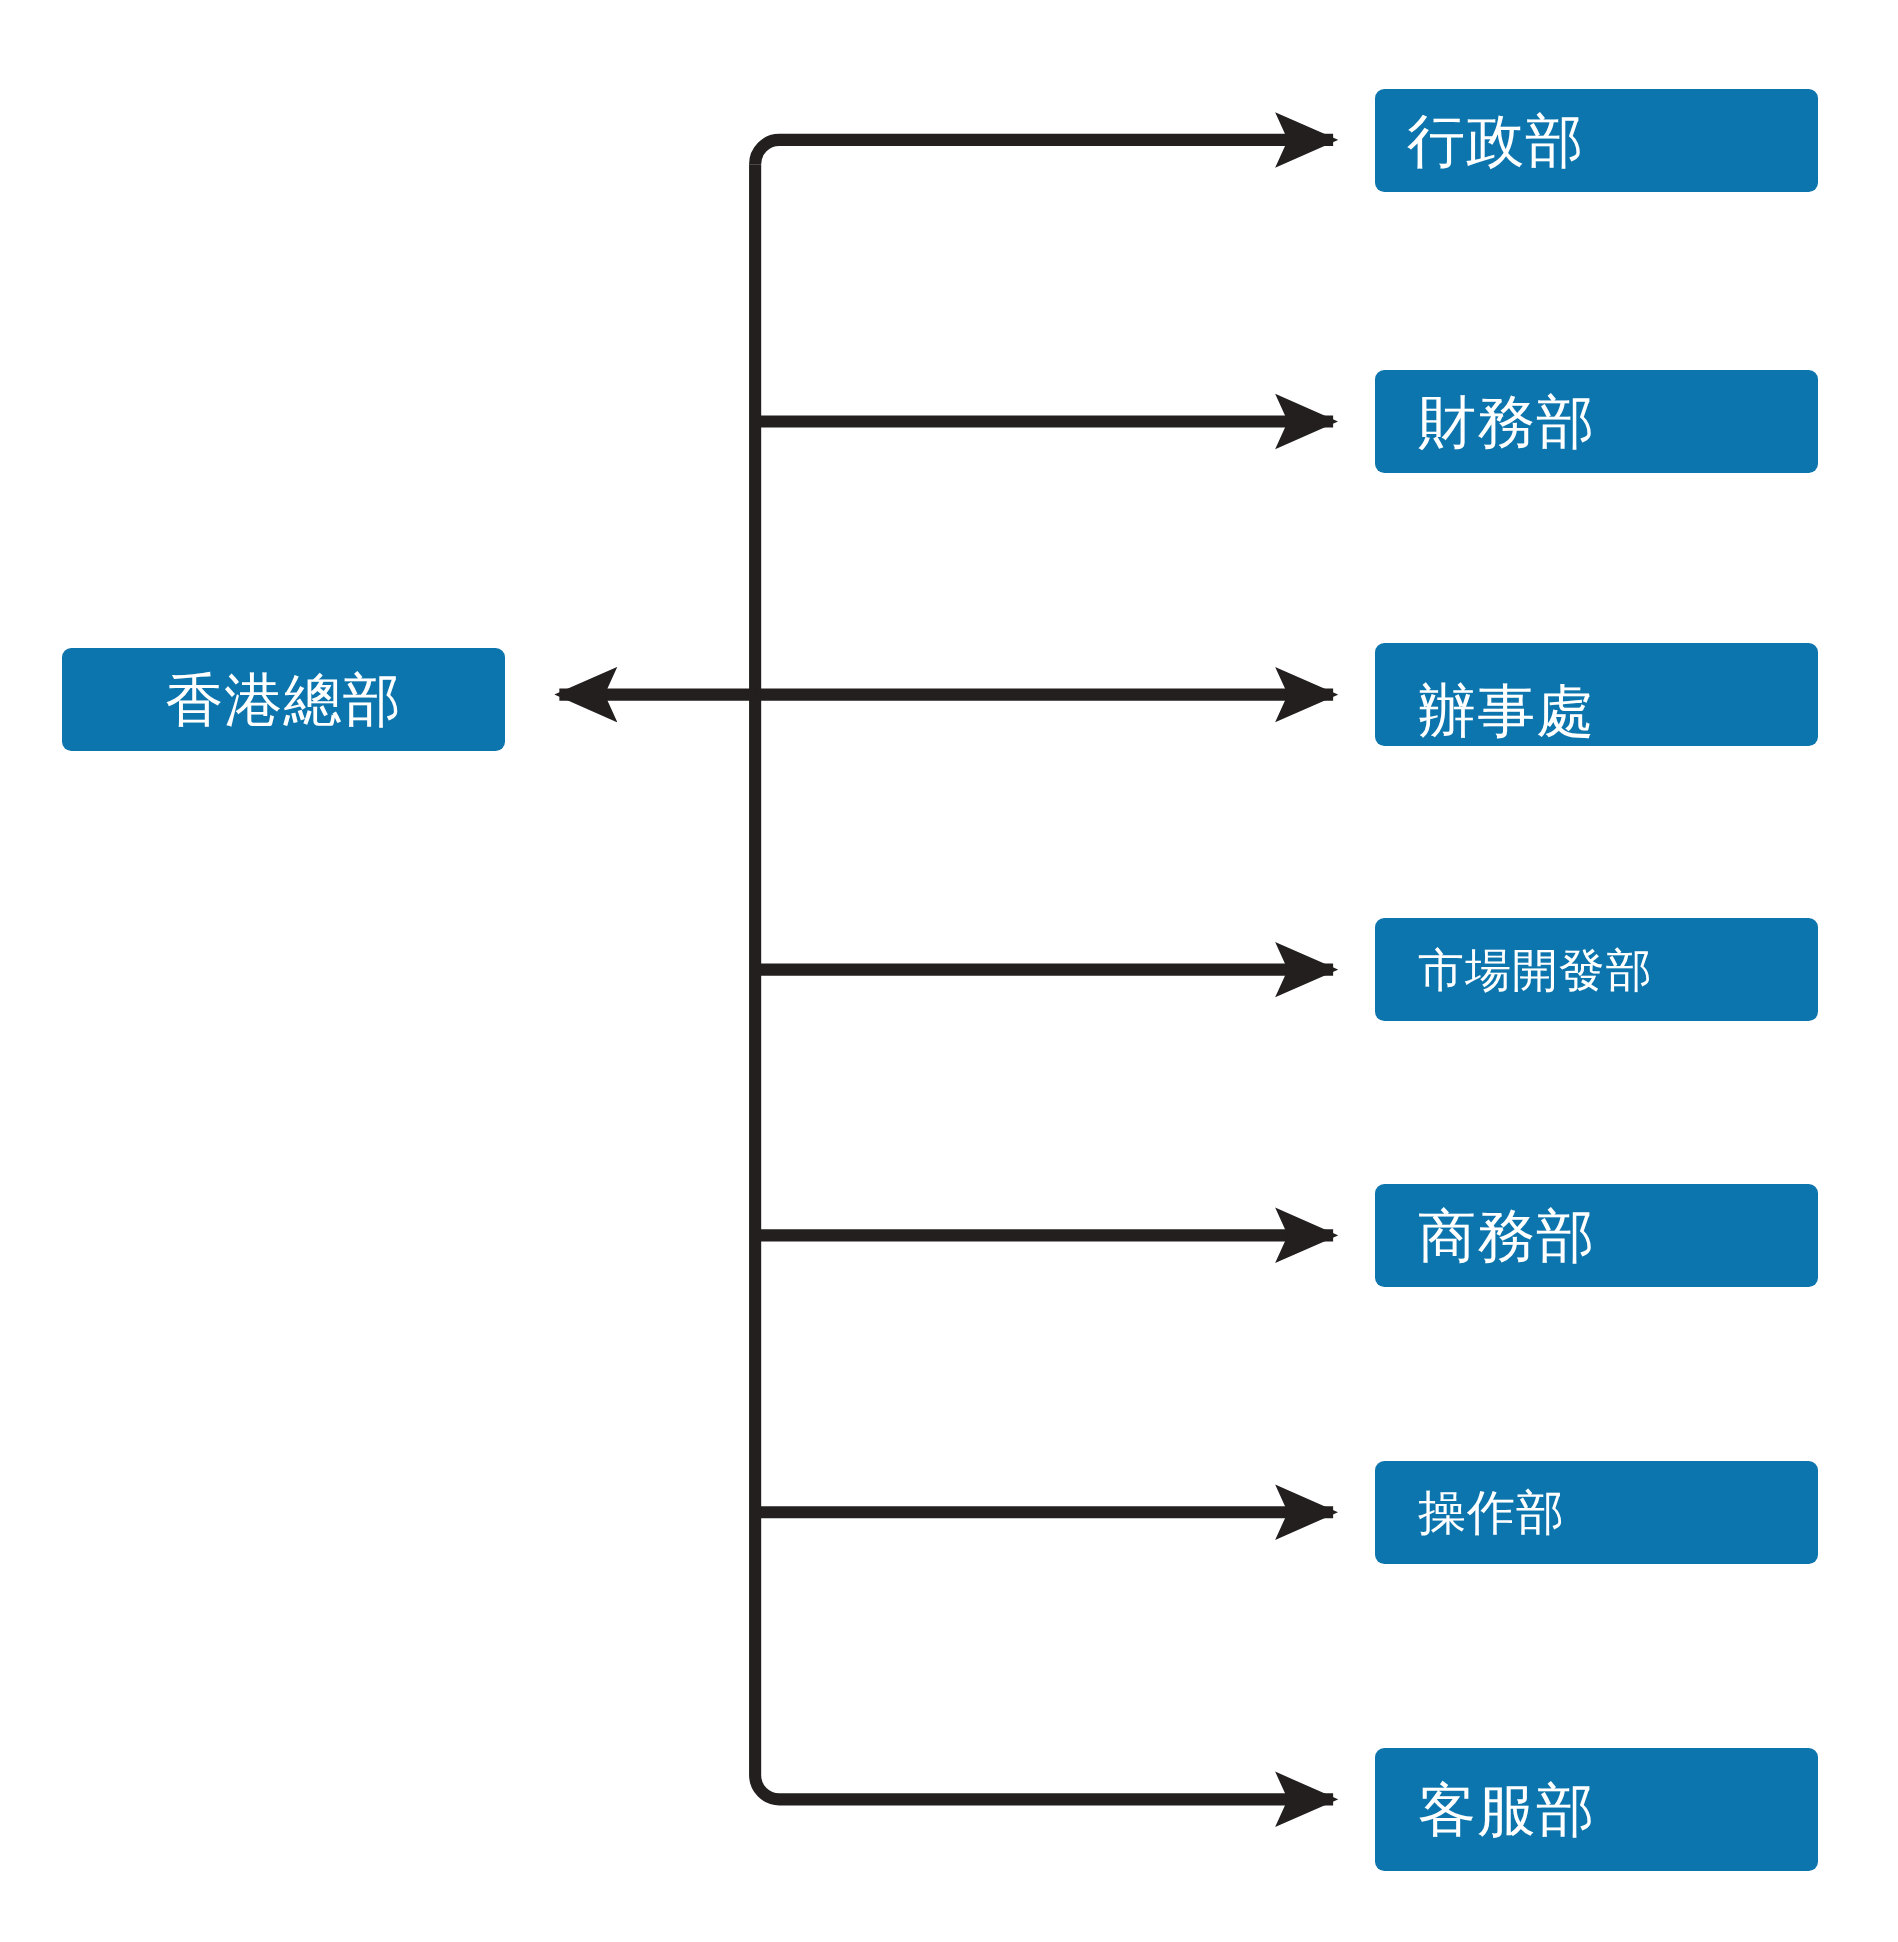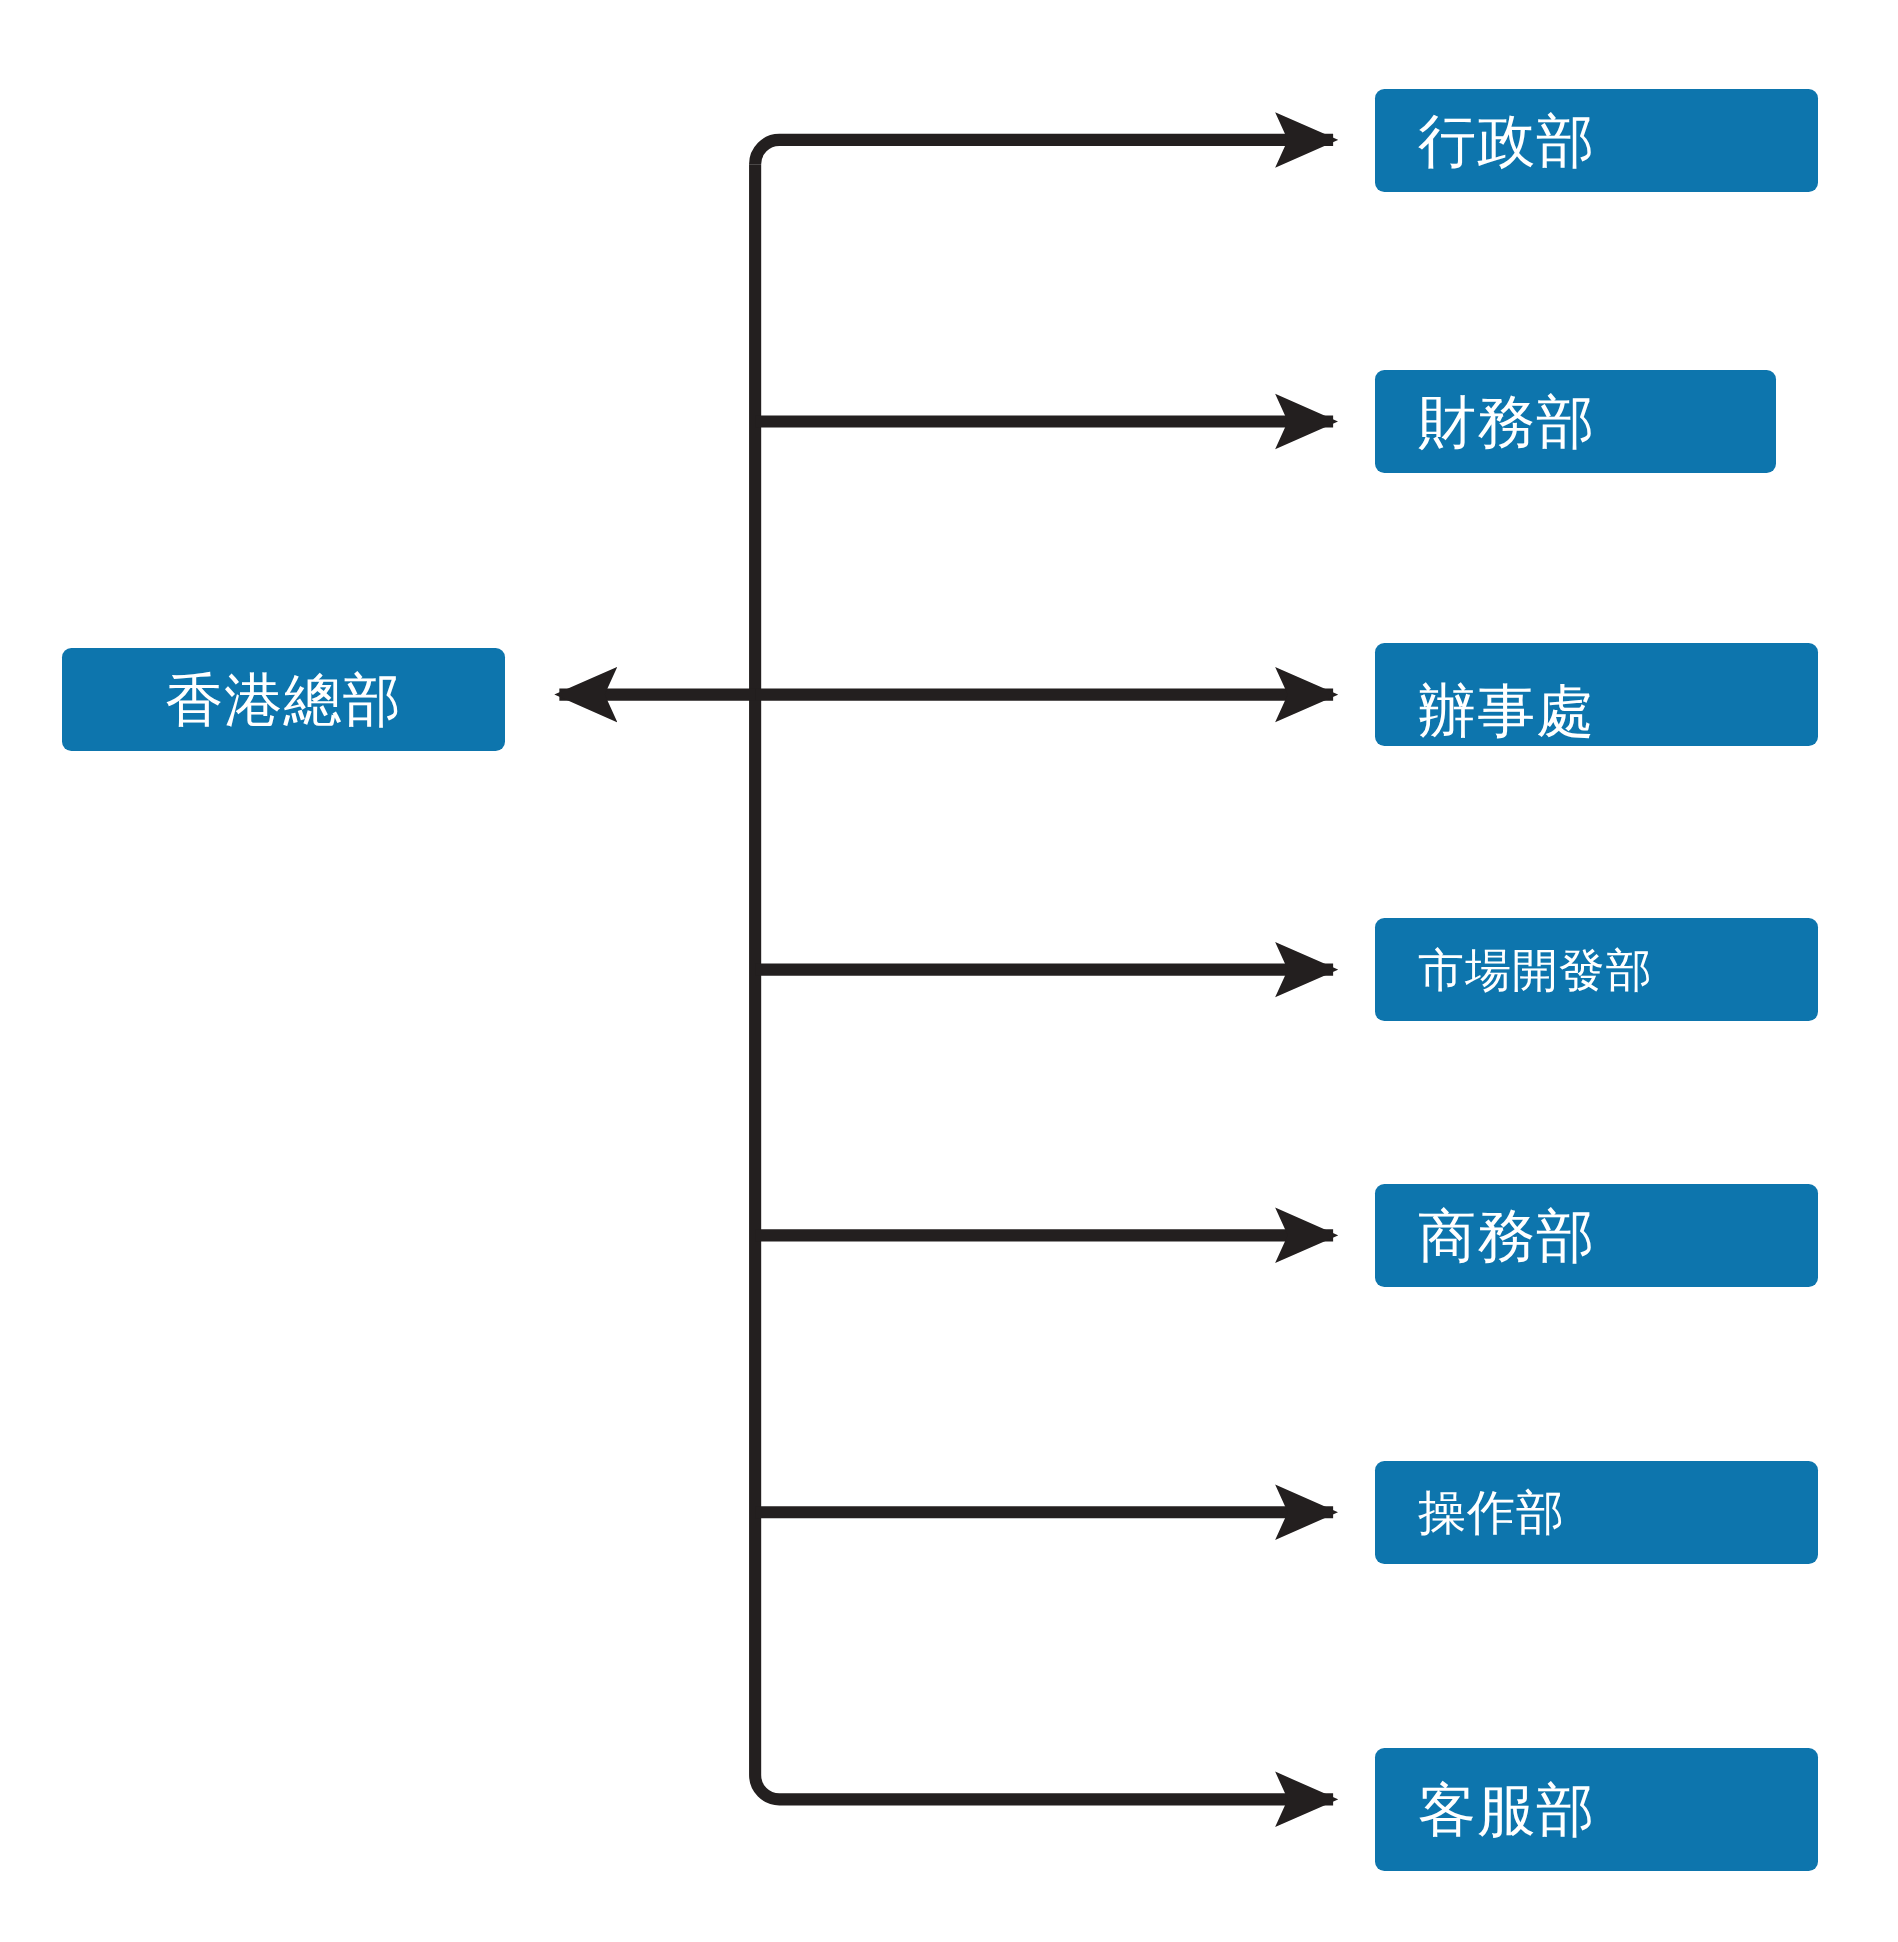"行政部" div.node { padding-left: 43px -> 32px }
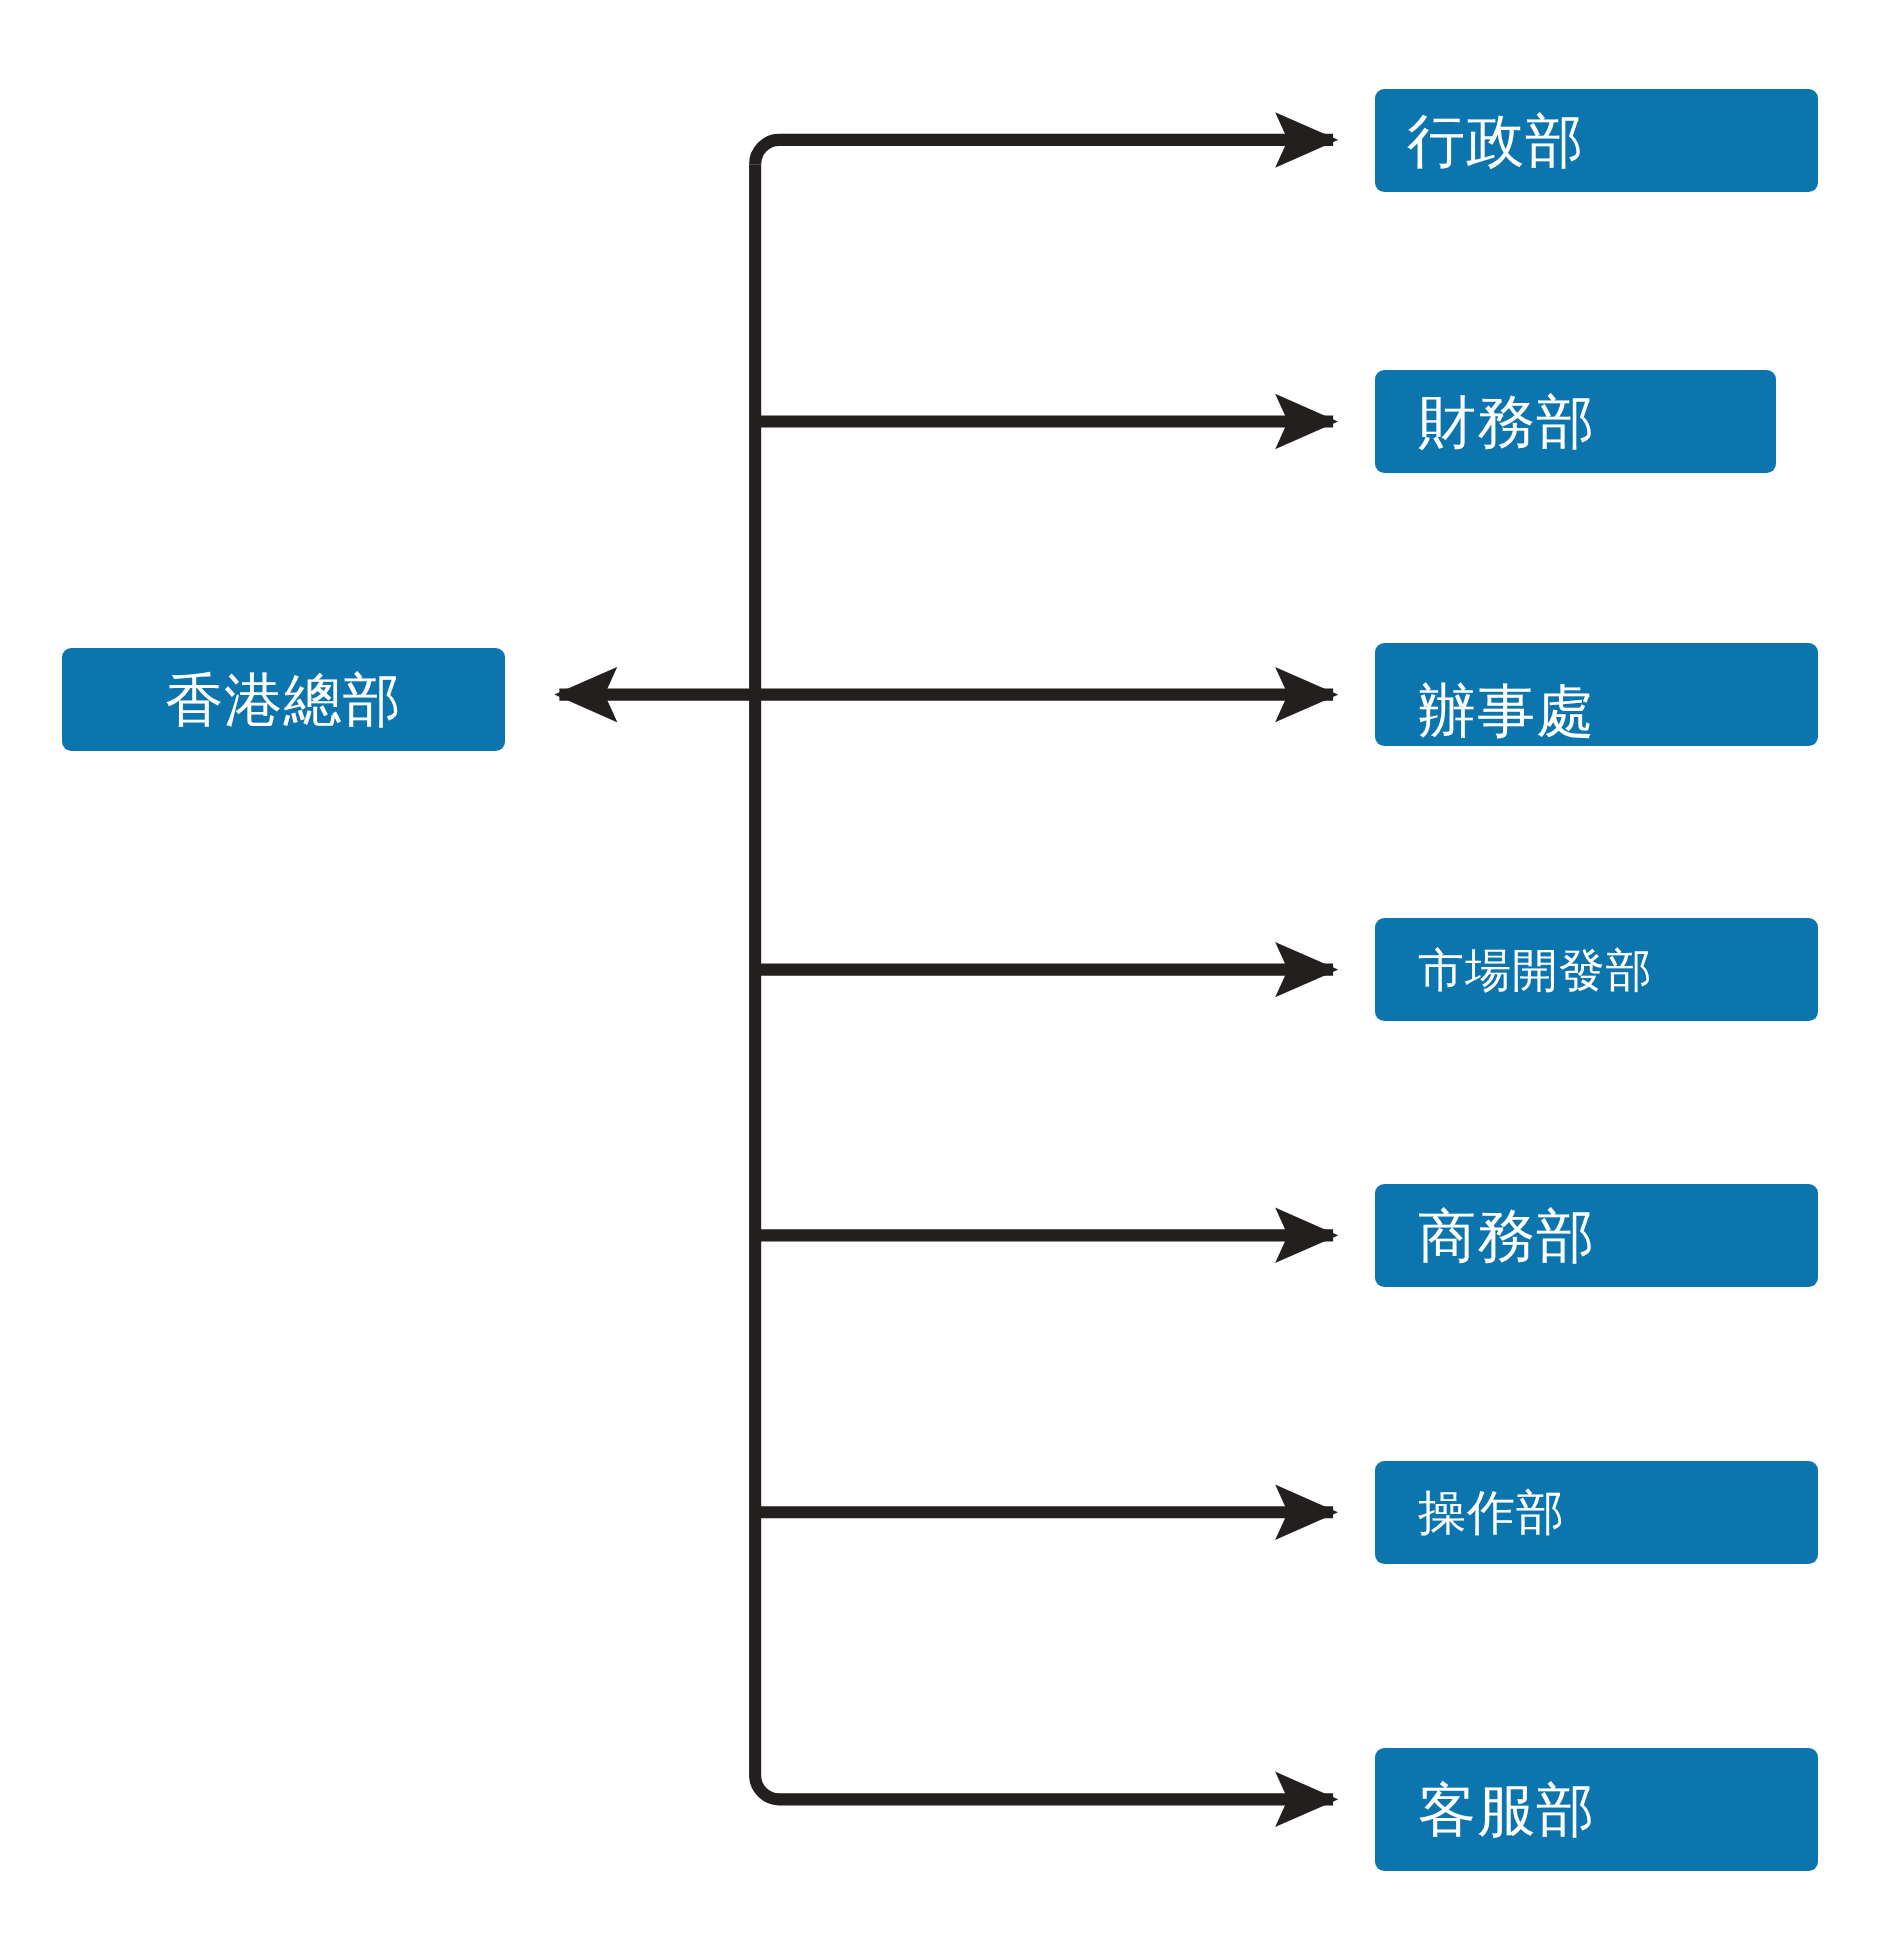"財務部" div.node { width: 401px -> 443px }
